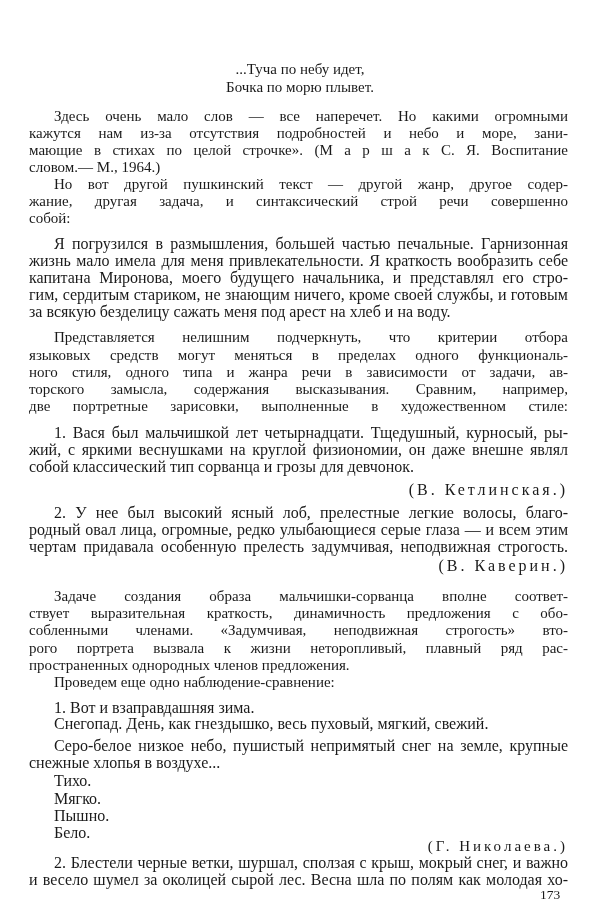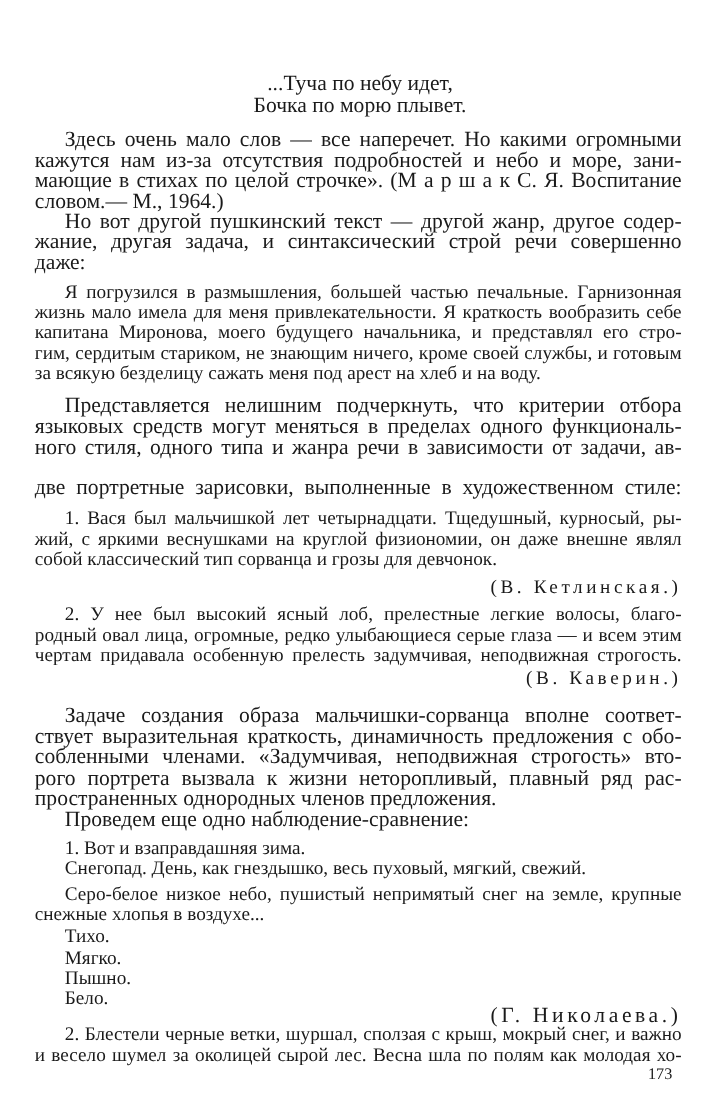"...Туча по небу идет," .big { font-size: 18px -> 15px }
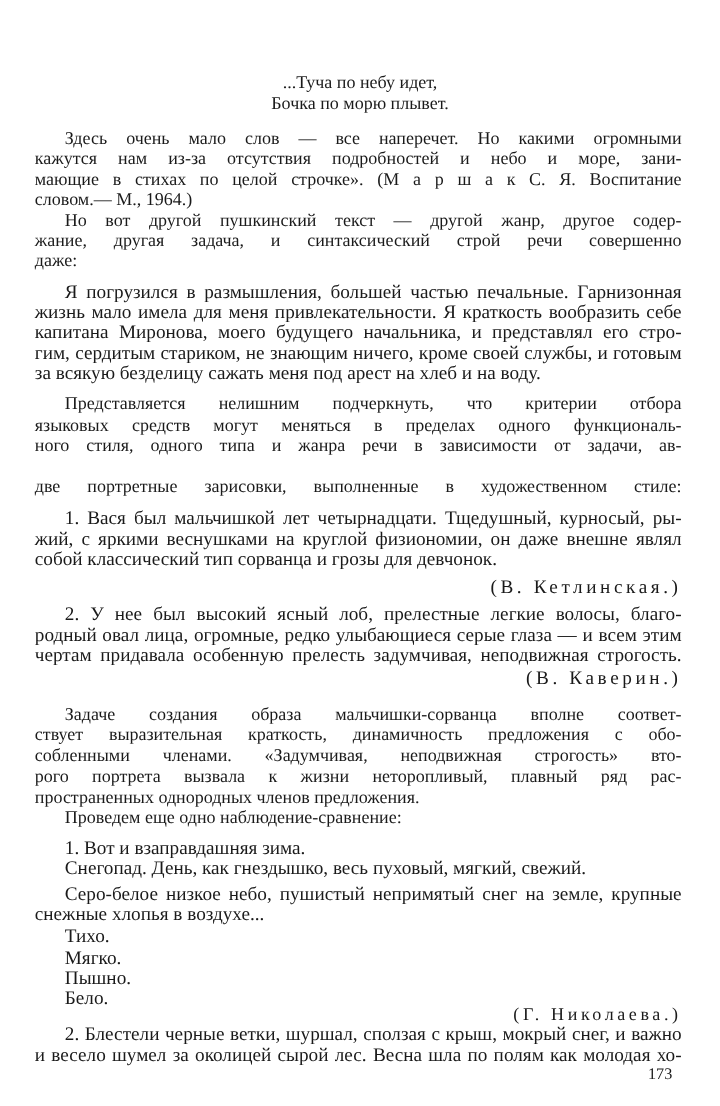"даже:" div.line { text: даже -> собой }
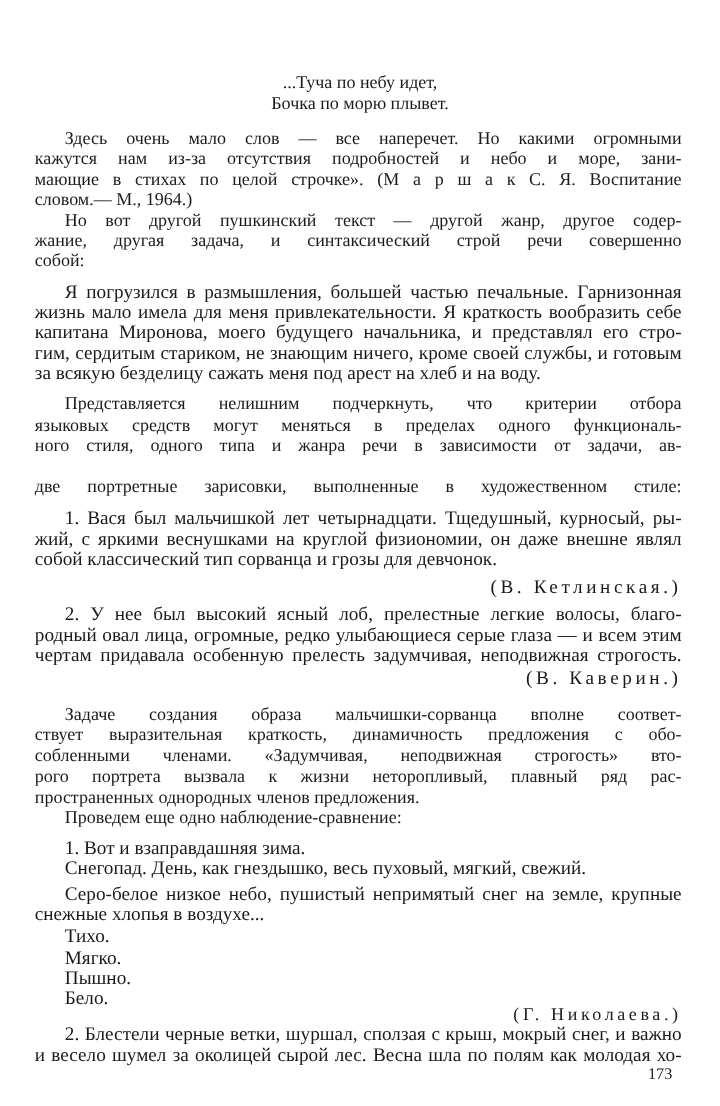"торского замысла, содержания" div.line { html: none -> <div>торского замысла, содержания высказывания. Сравним, например,</div> }
